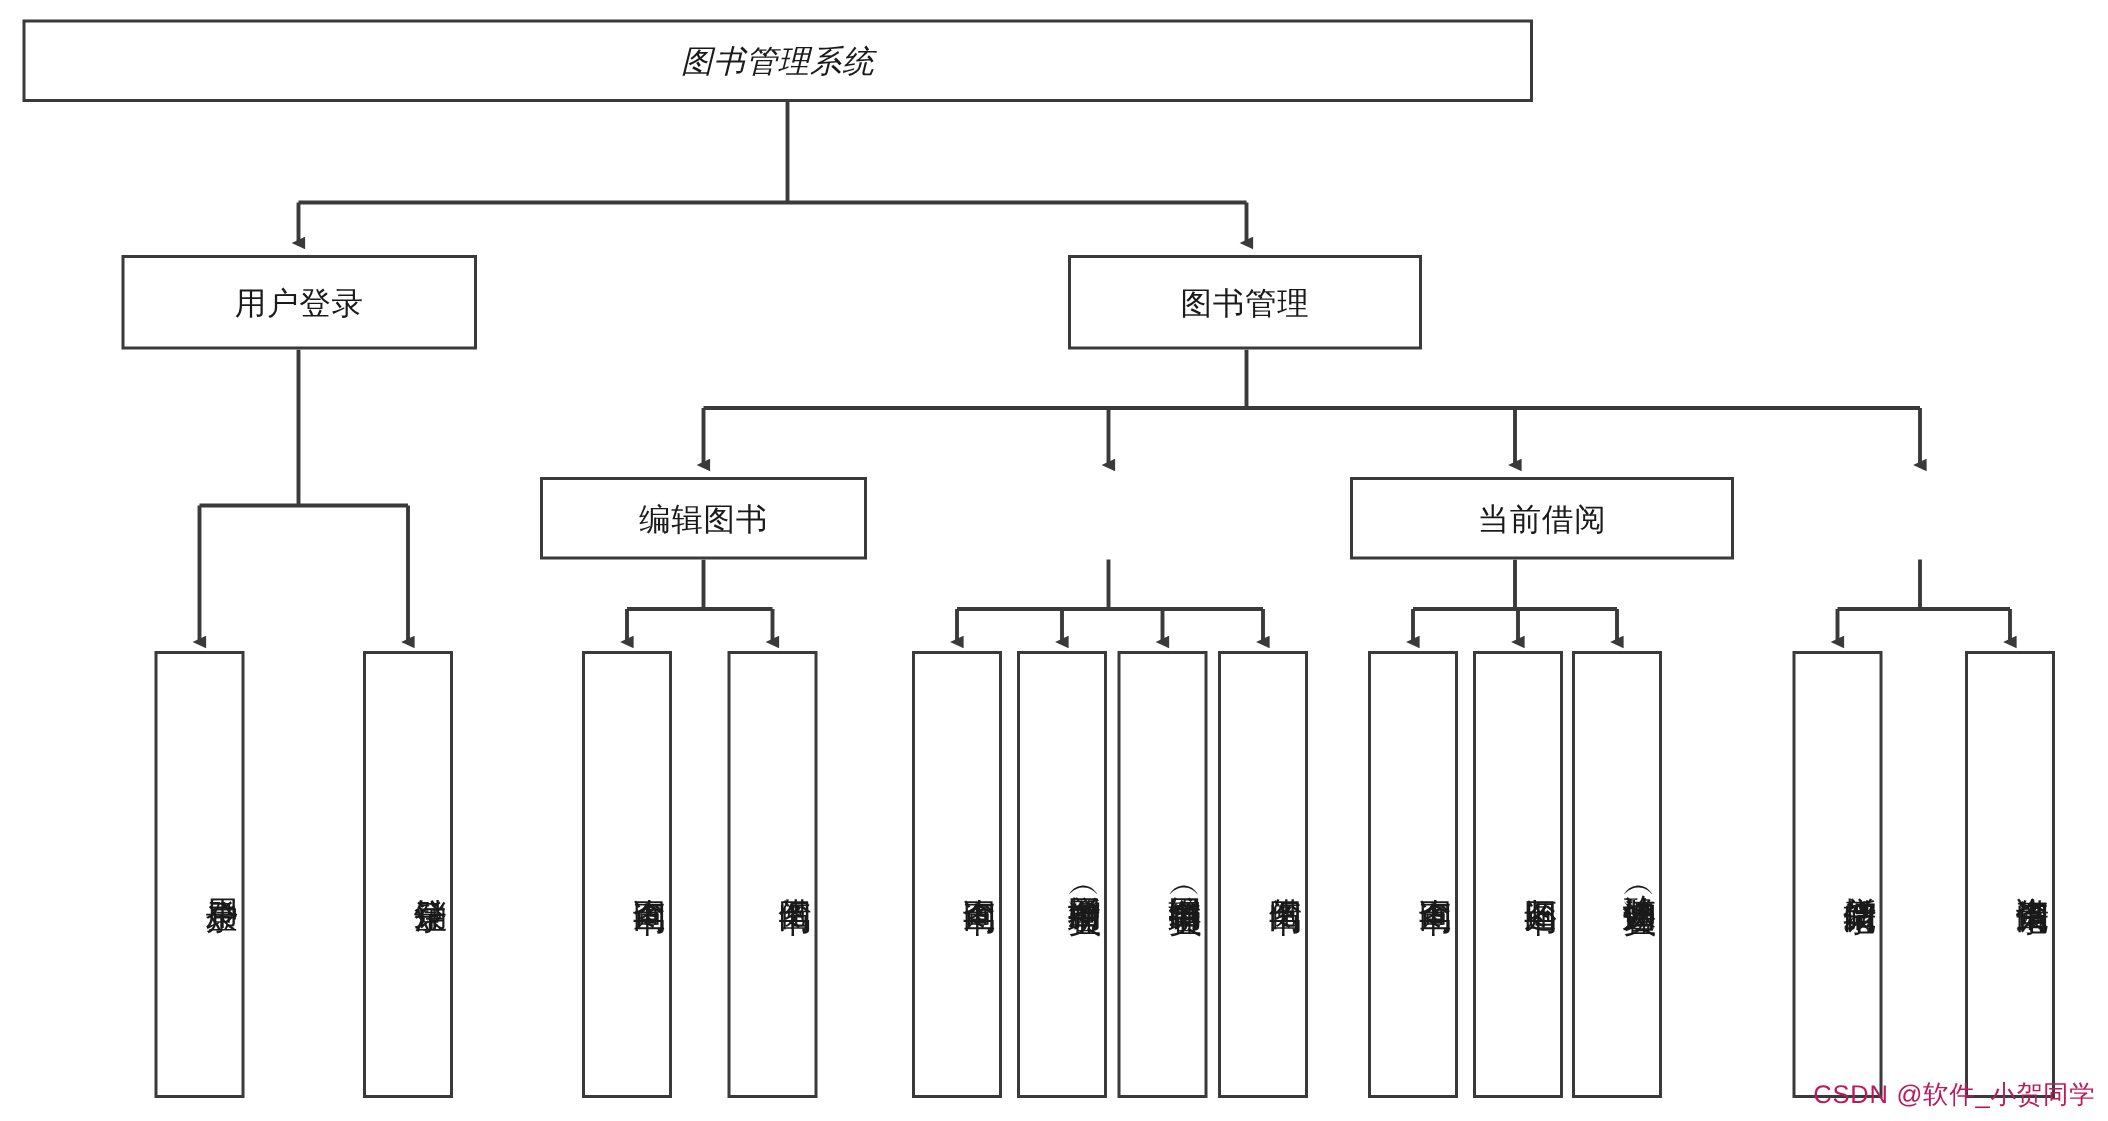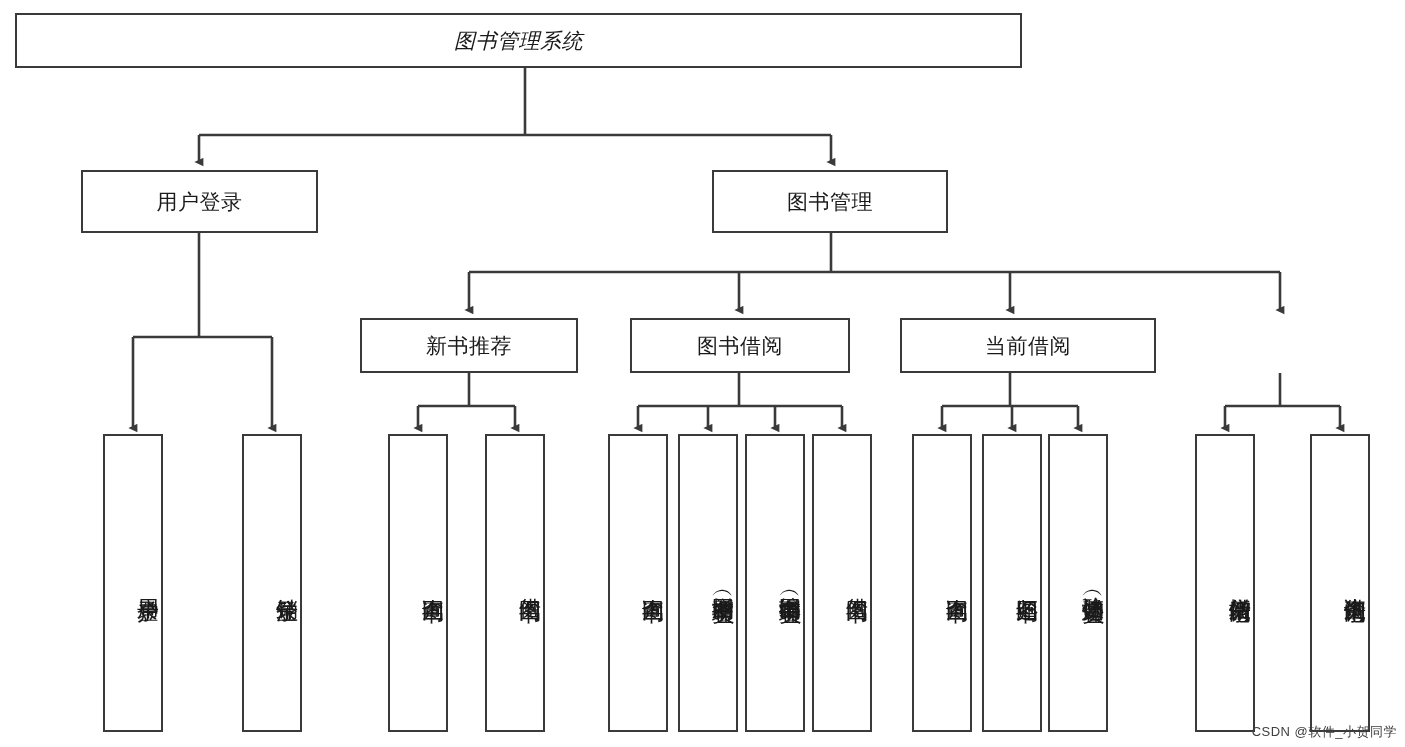"新书推荐" span.htext { text: 新书推荐 -> 编辑图书 }
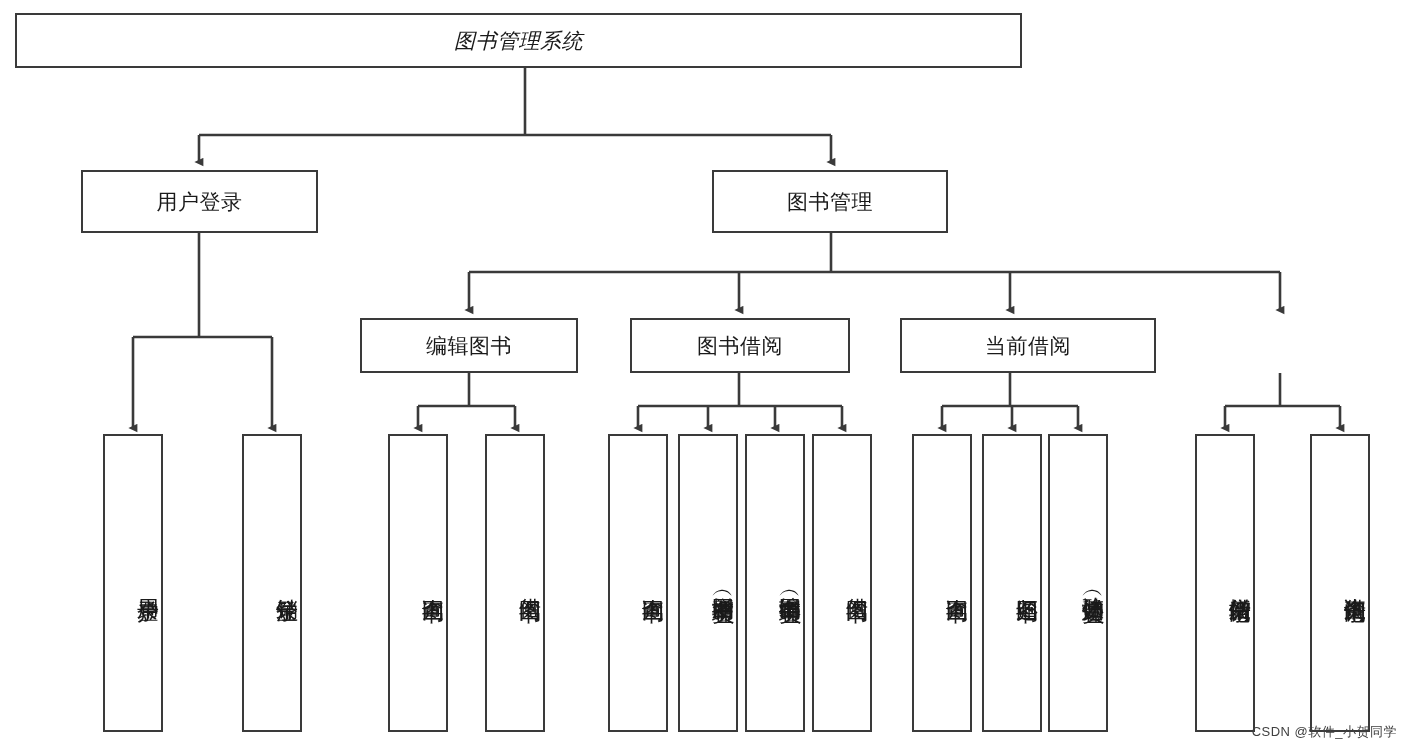"图书借阅" div.node { html: <div> <span>图书借阅</span> </div> -> none }
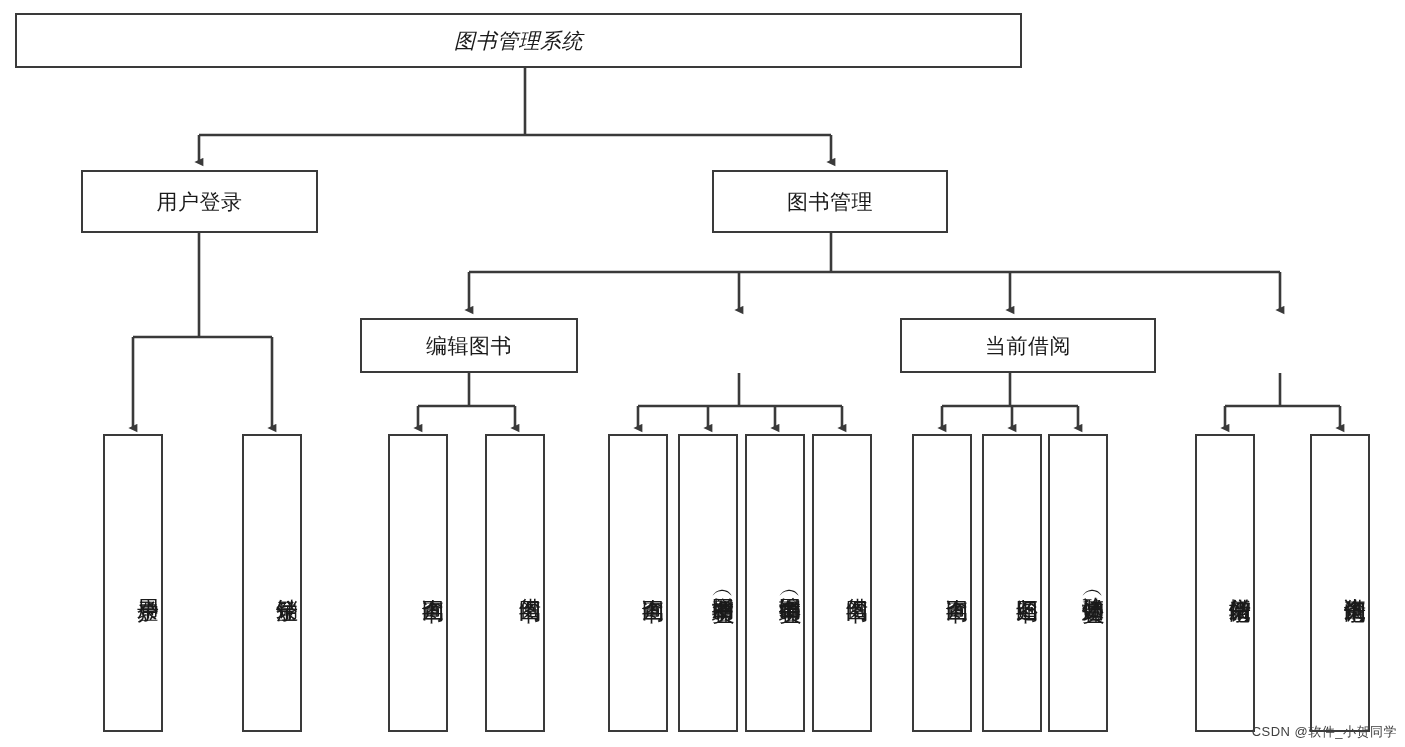"CSDN @软件_小贺同学" #watermark { color: #404040 -> #be185d; font-size: 13px -> 17px }
